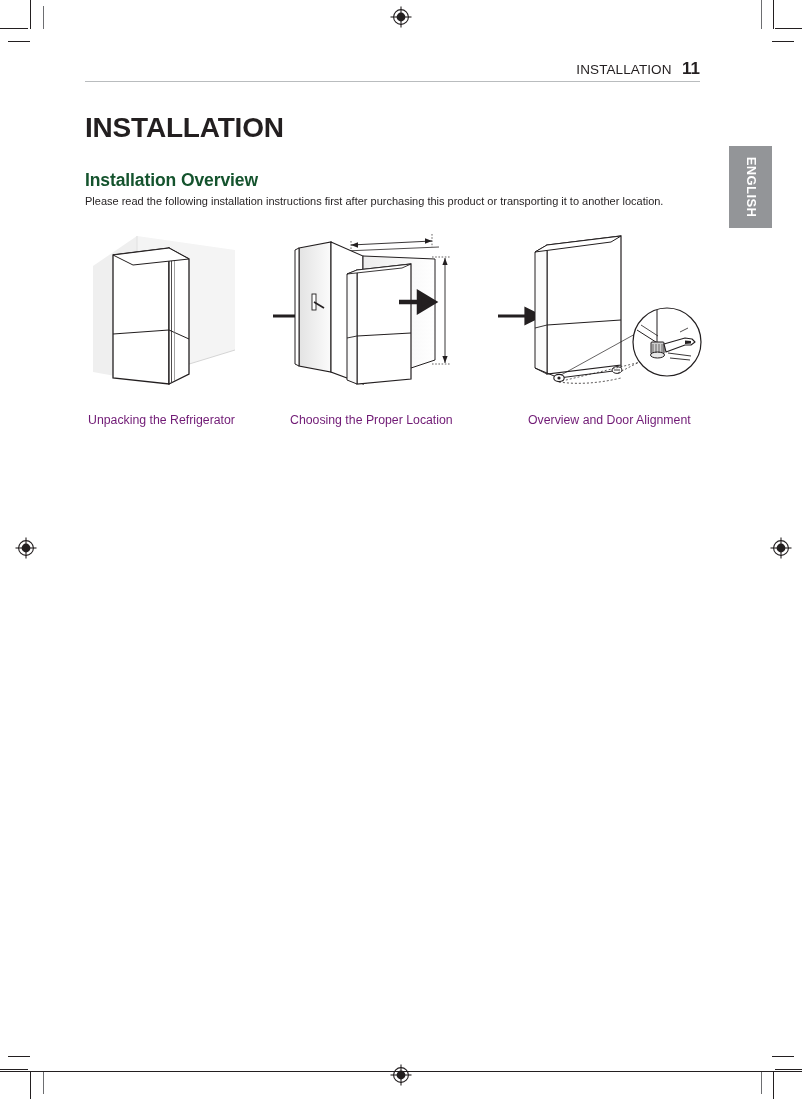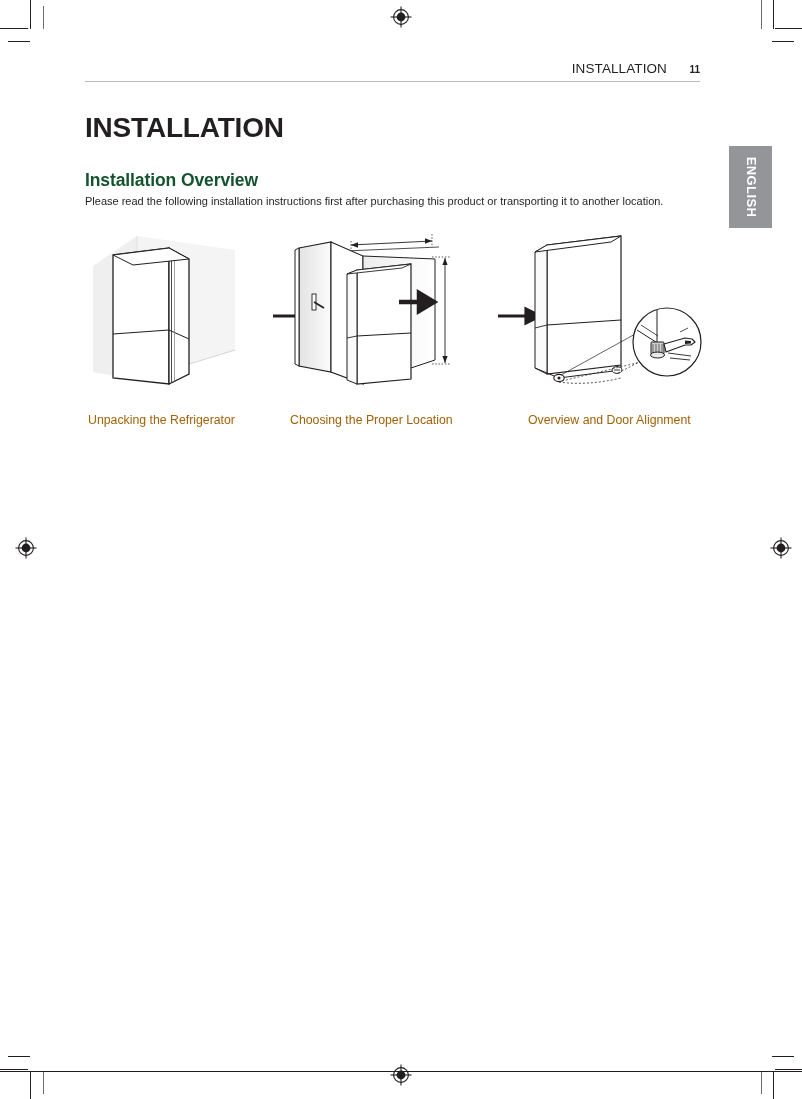"11" .page-header .hdr-page { font-size: 10px -> 17px; margin-left: 18px -> 6px }
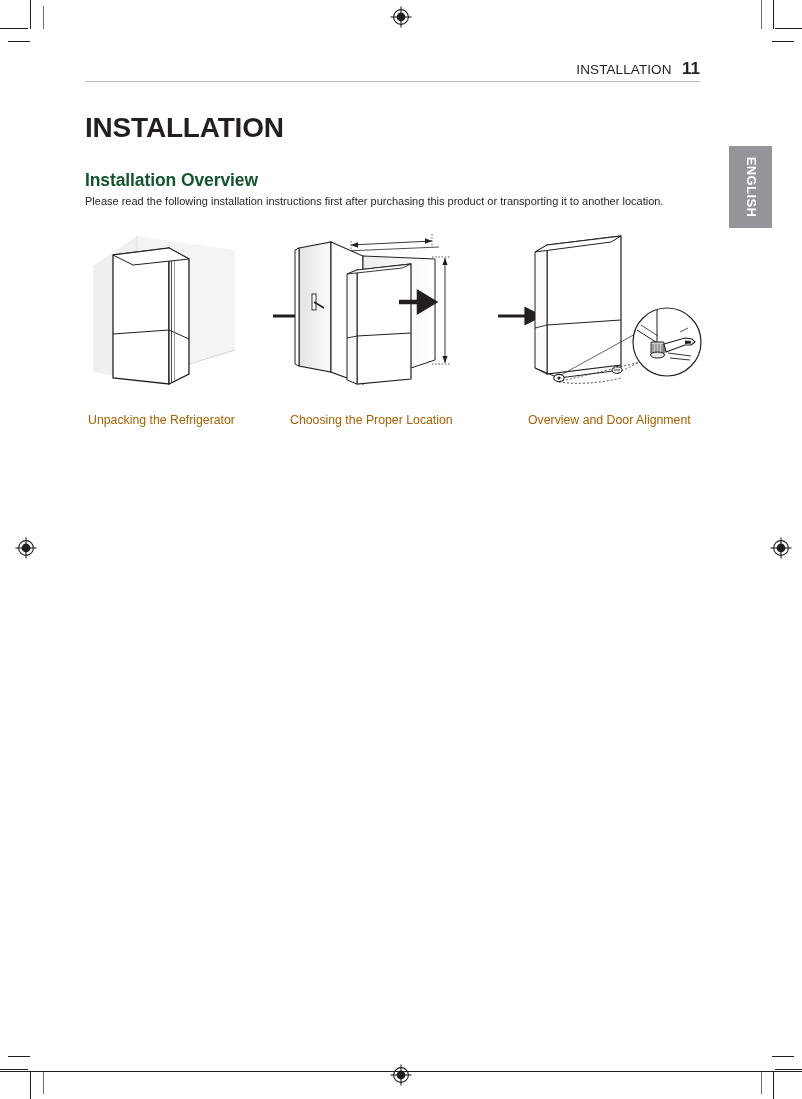"Unpacking the Refrigerator" .step-caption { color: #a16207 -> #701a75 }
